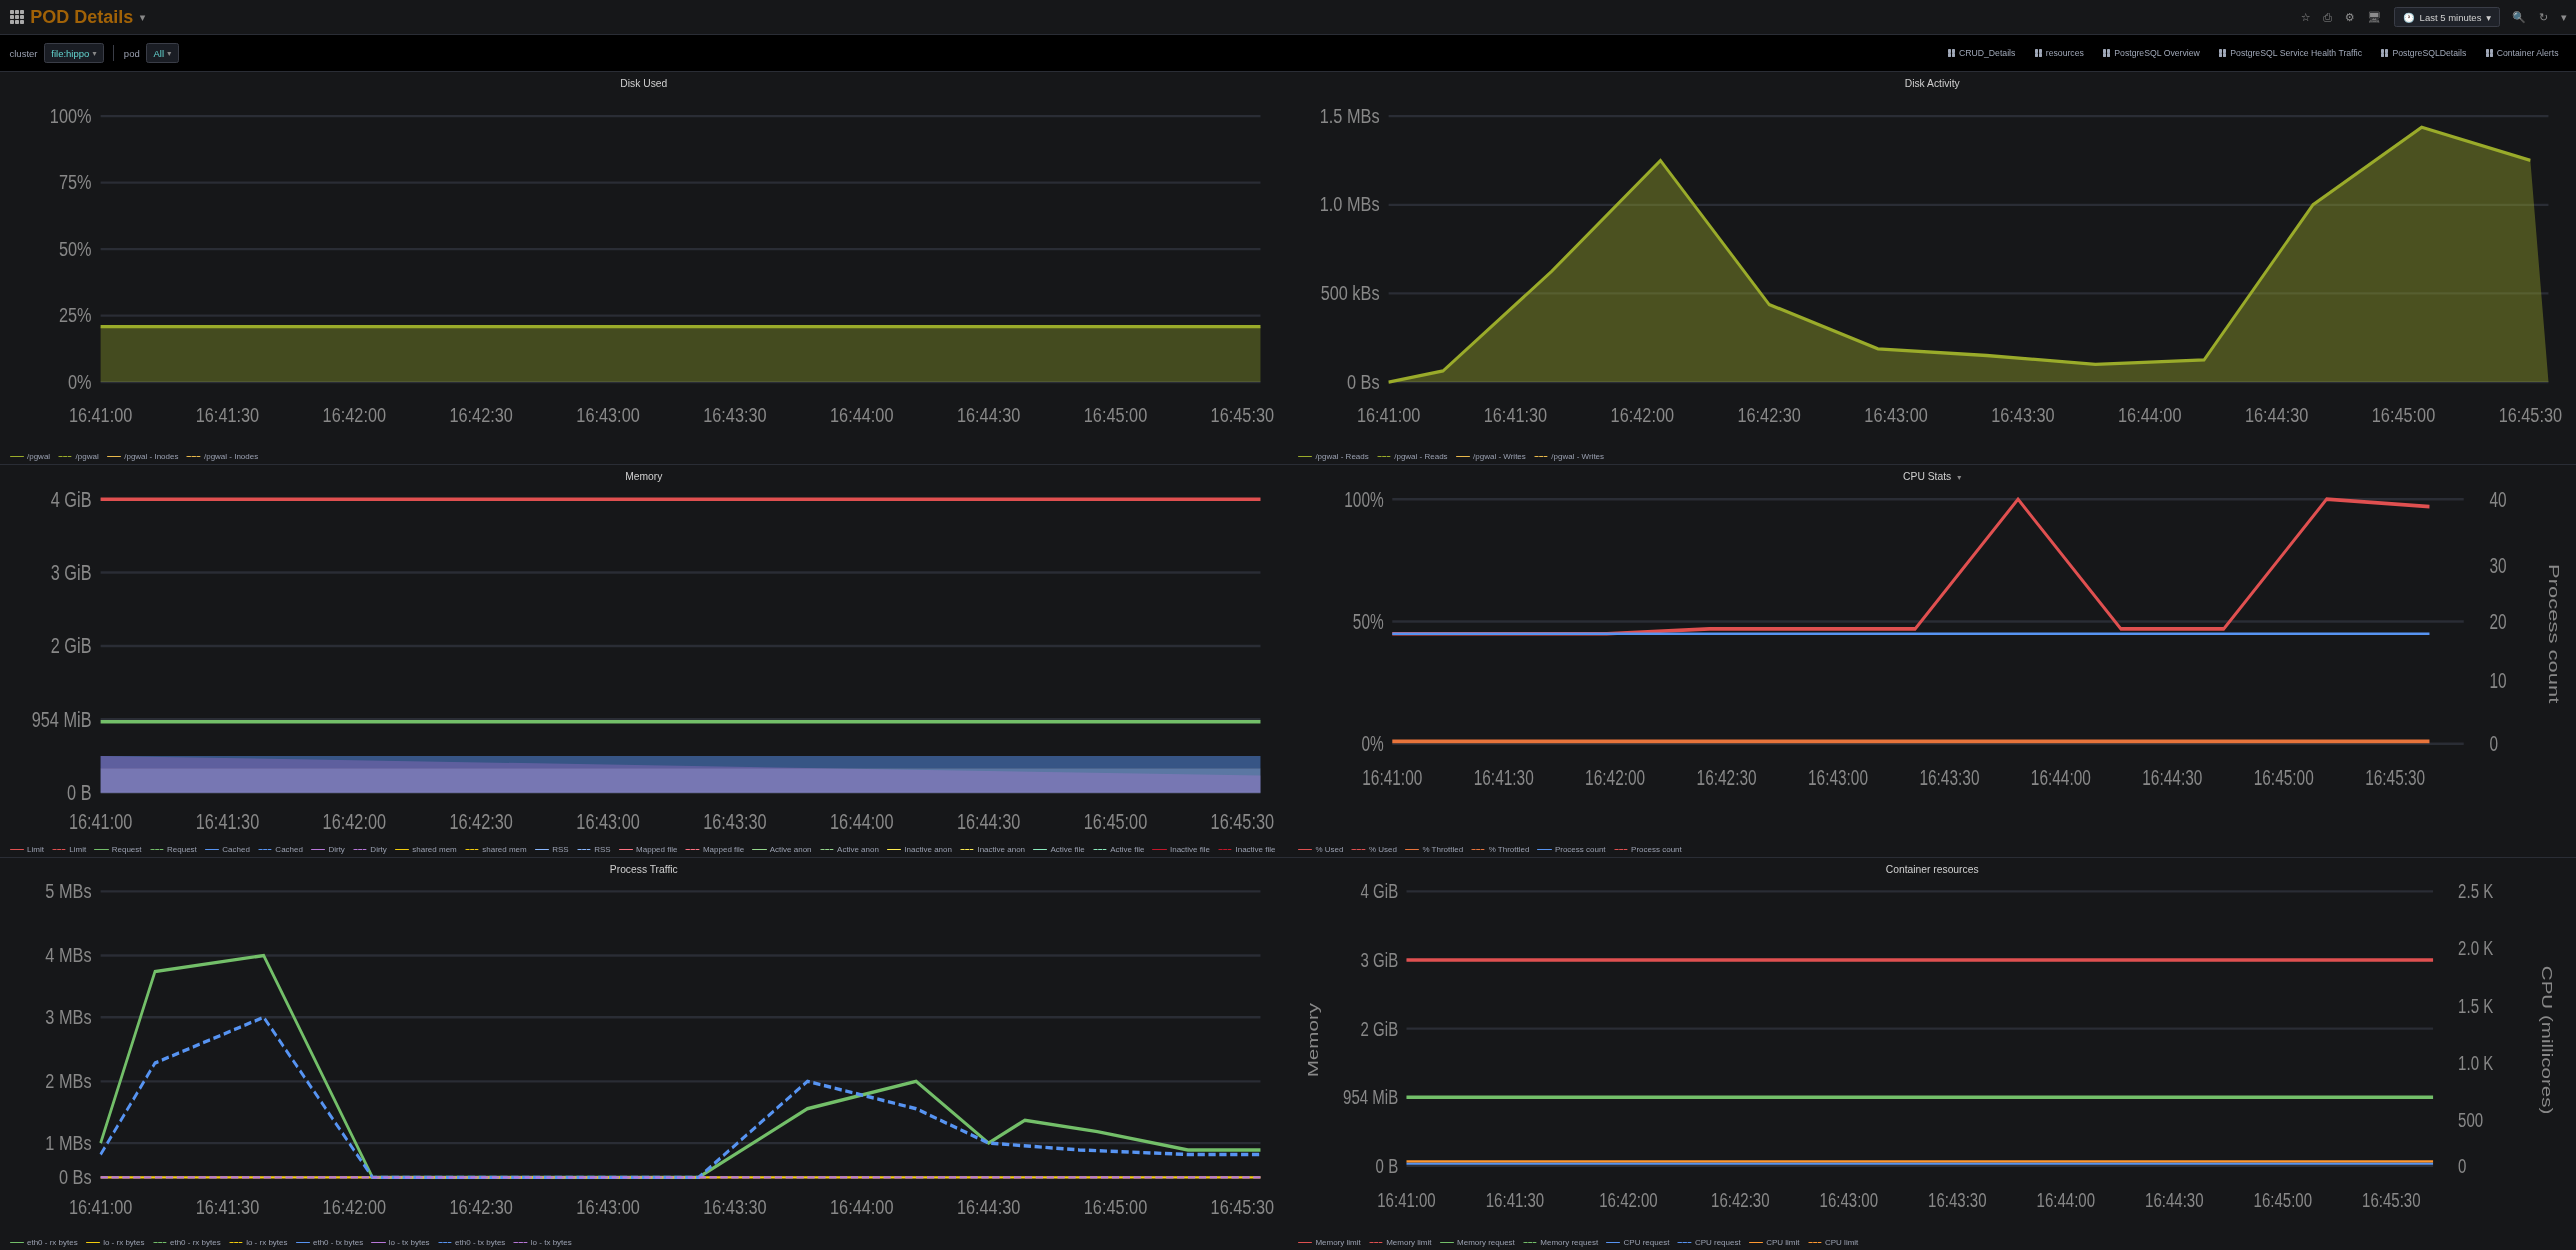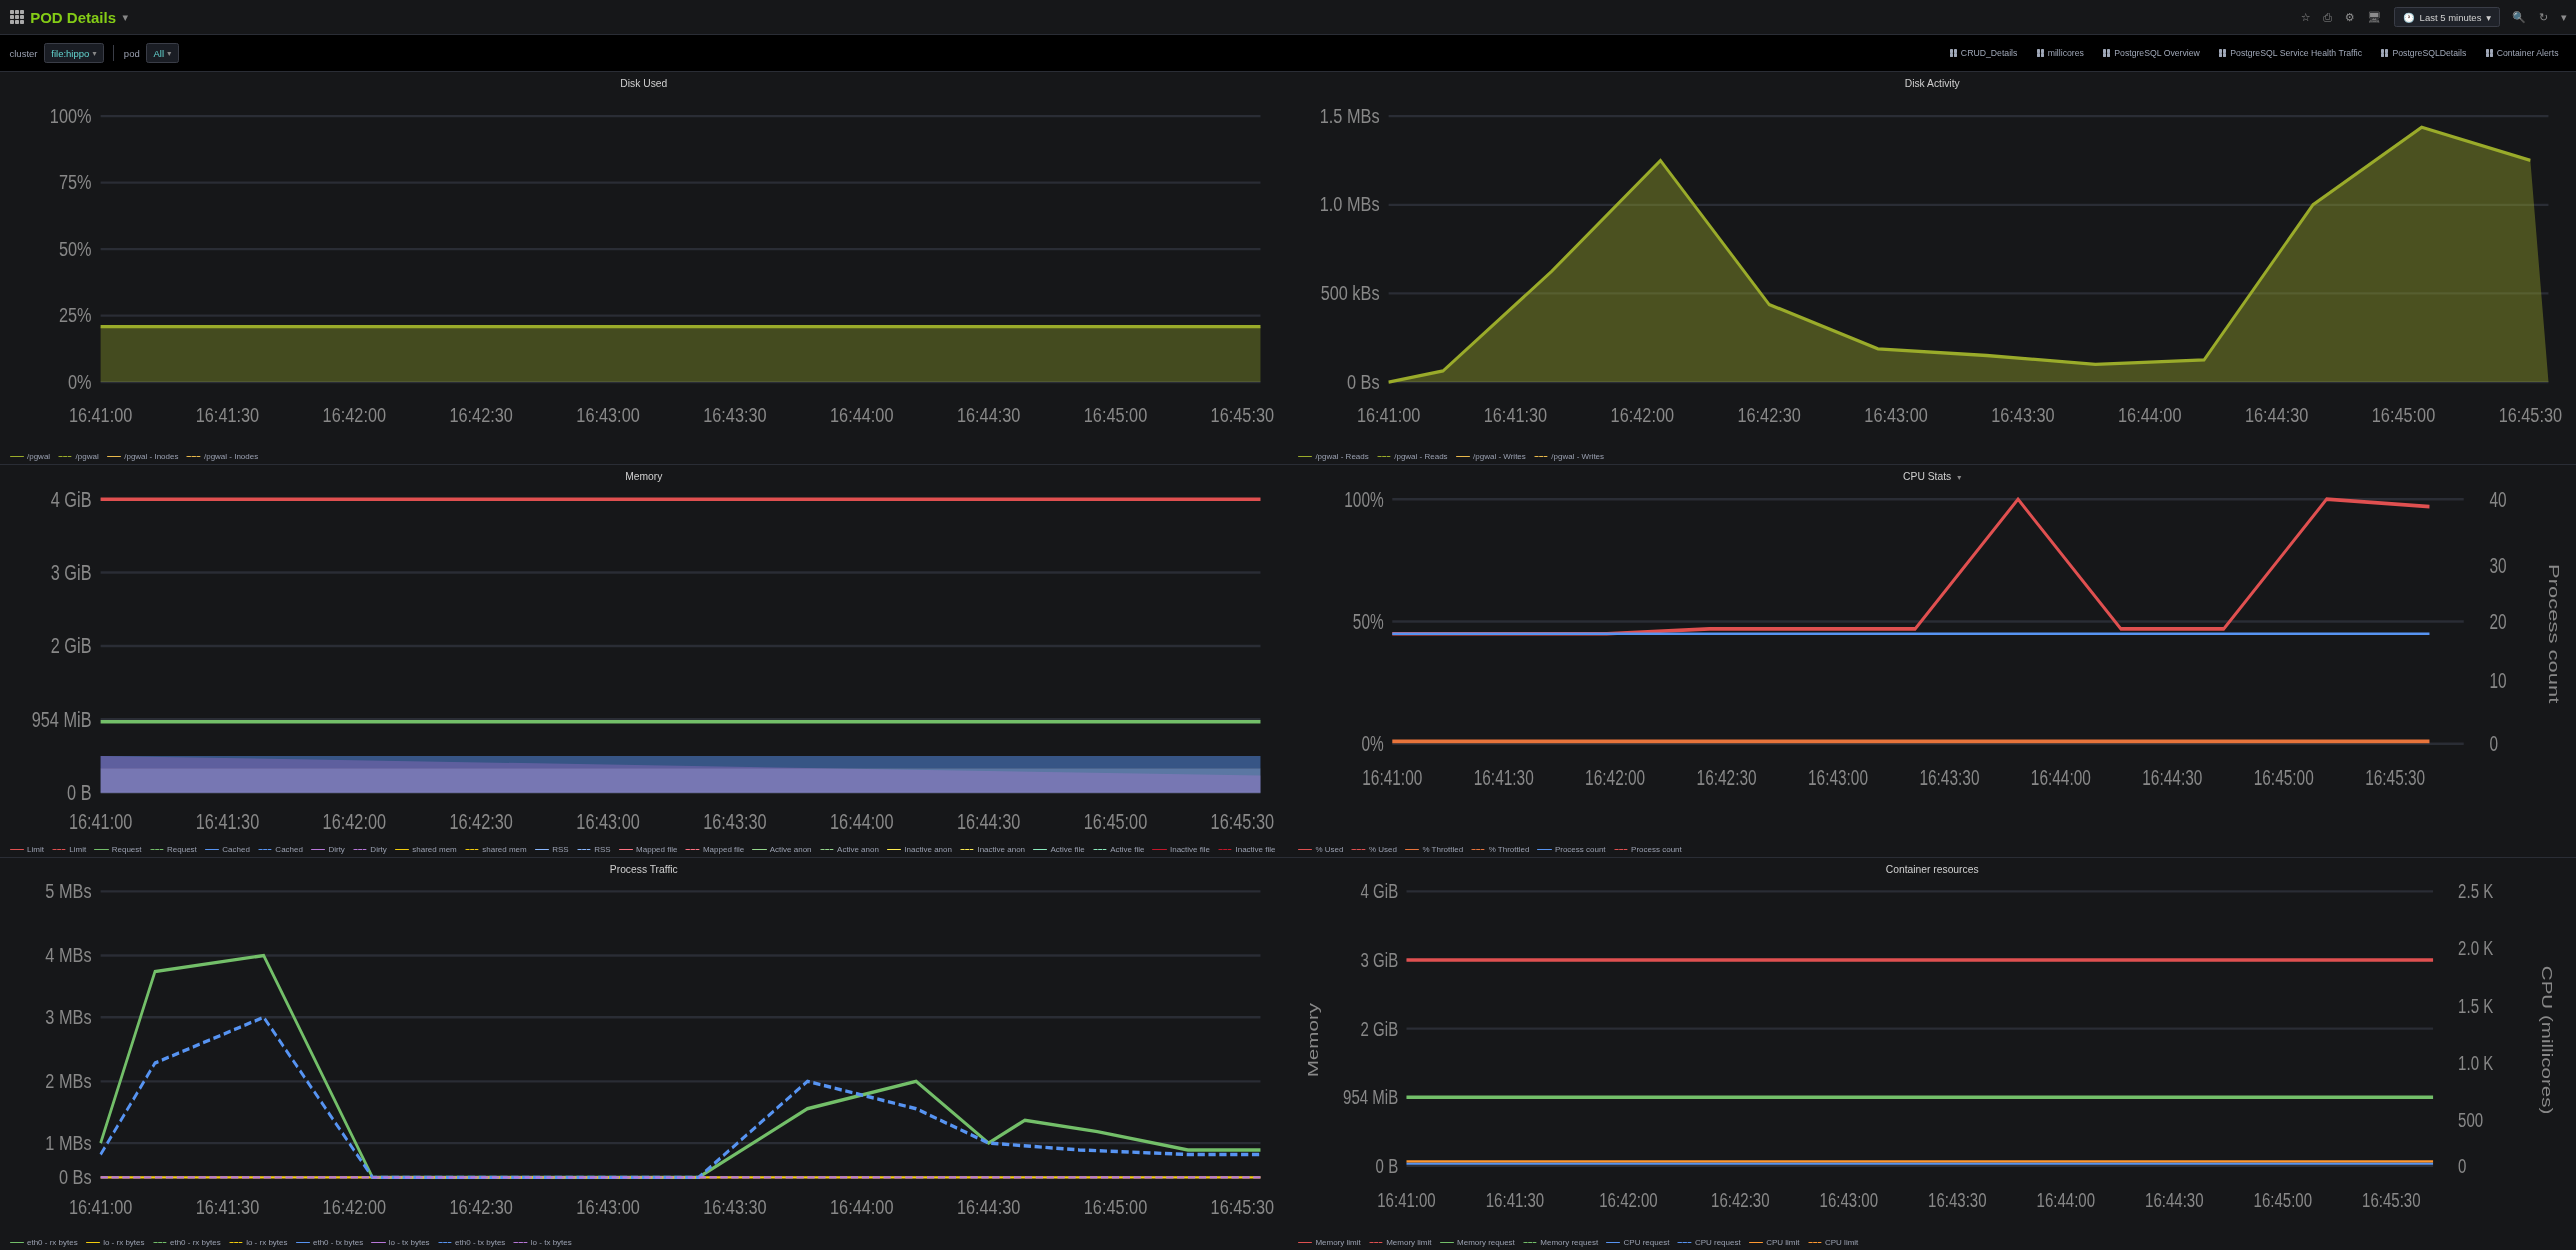"POD Details" .topbar-title { color: #84cc16 -> #a16207; font-size: 15px -> 18px }
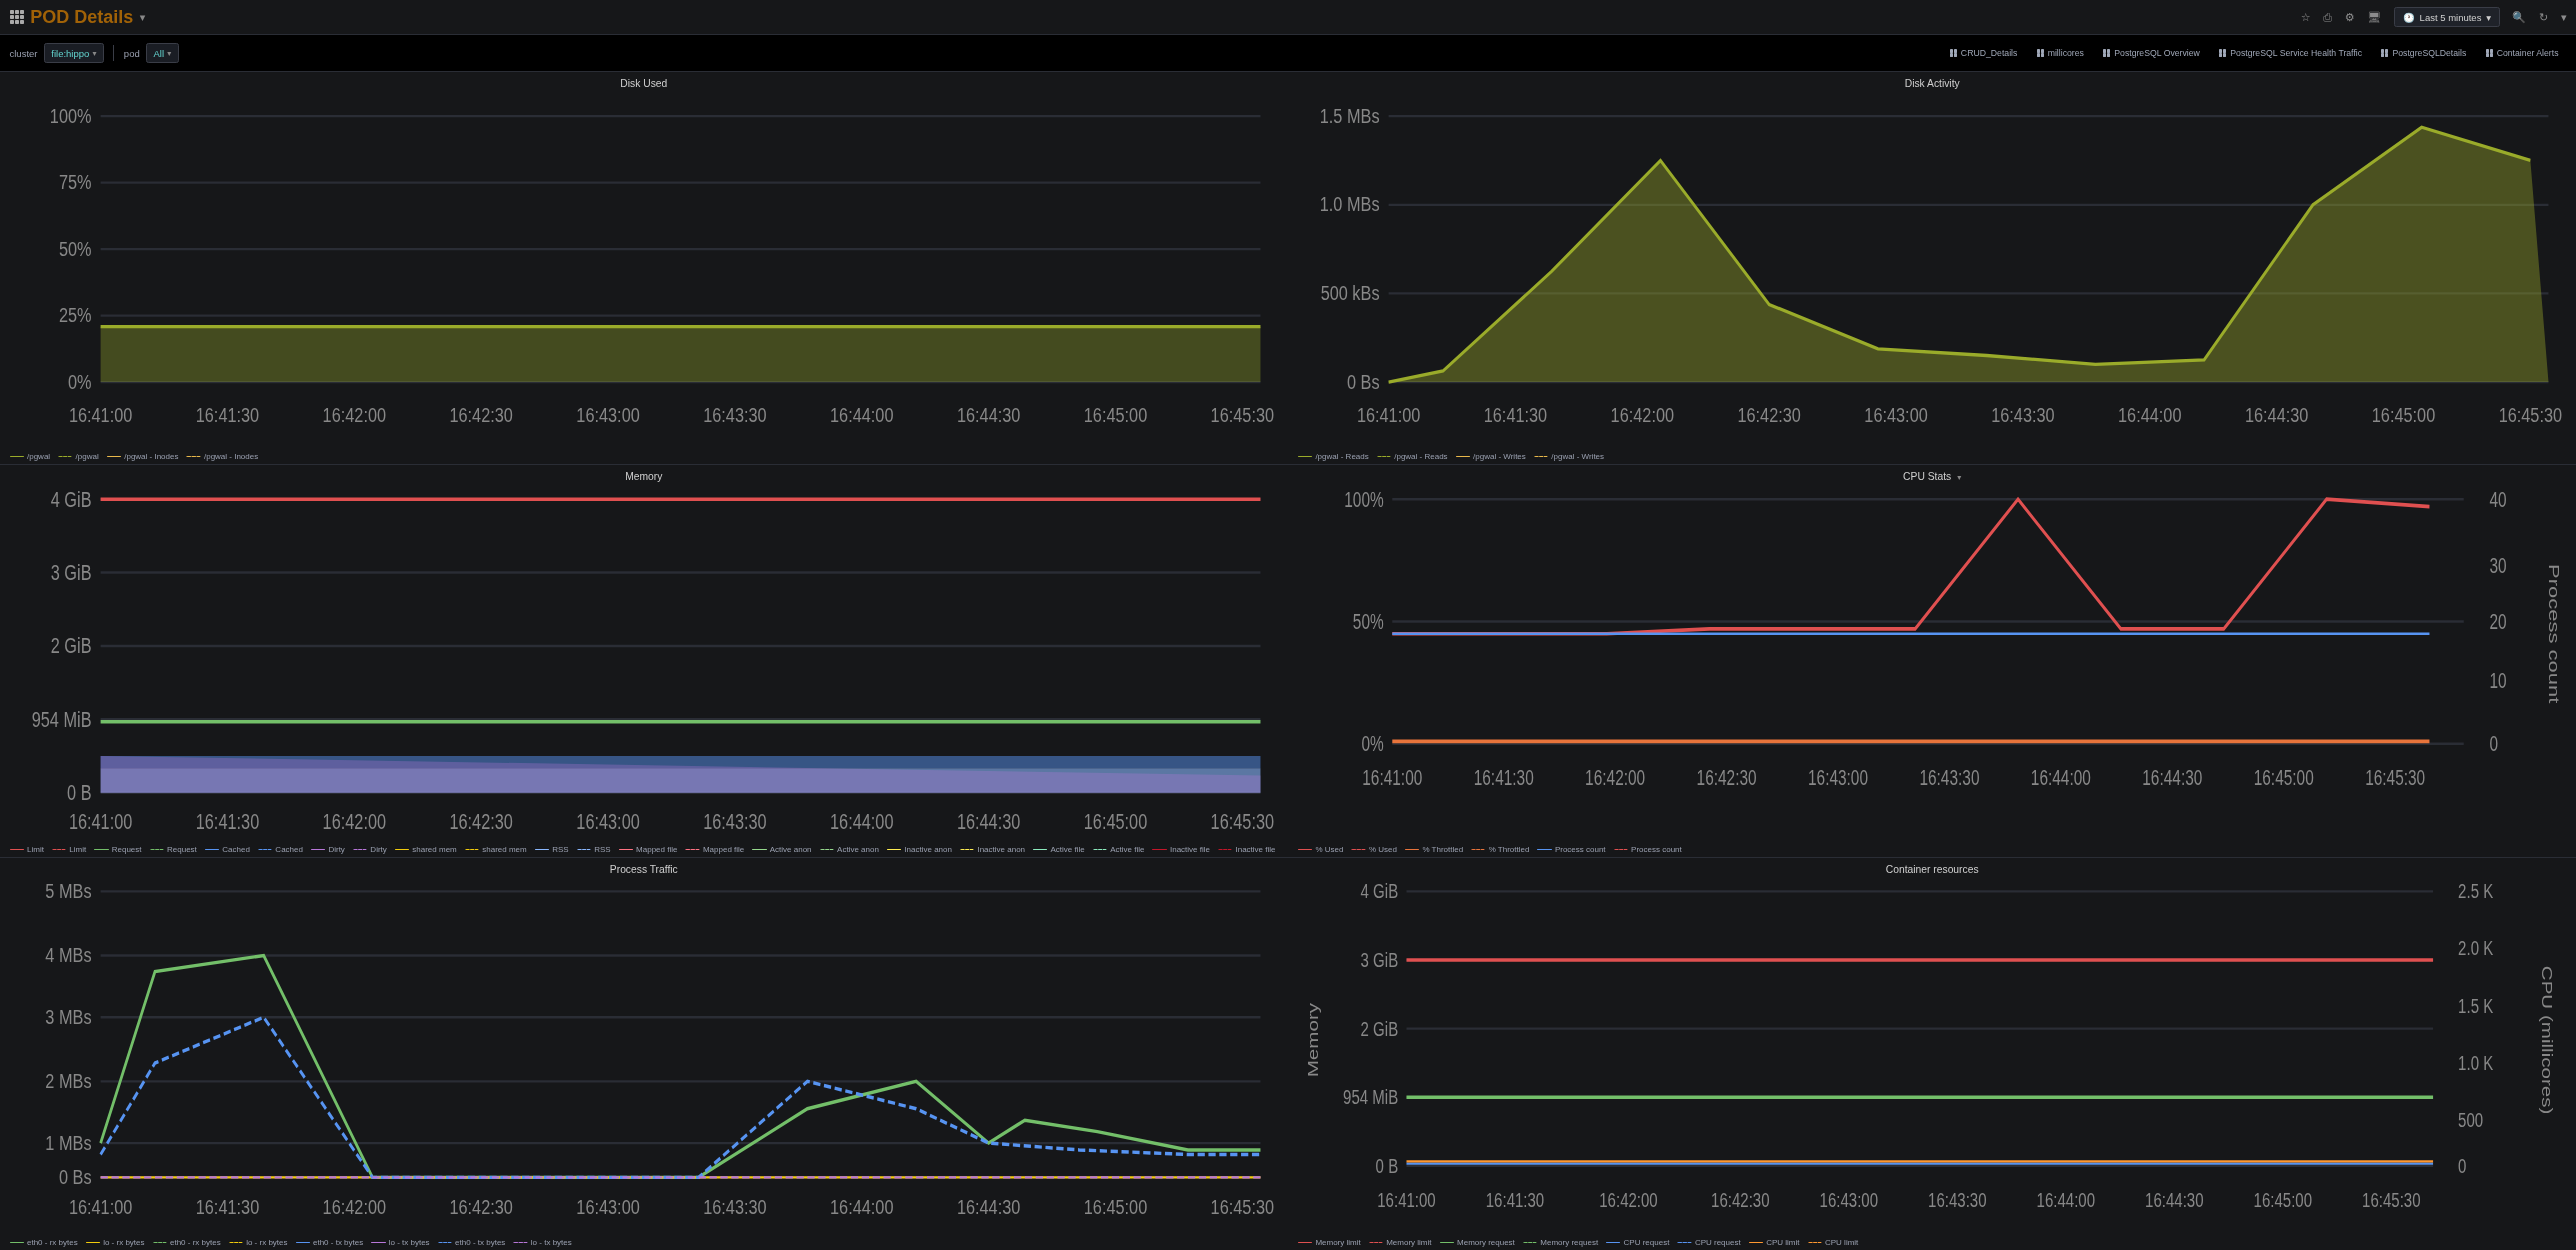"millicores" span { text: millicores -> resources }
